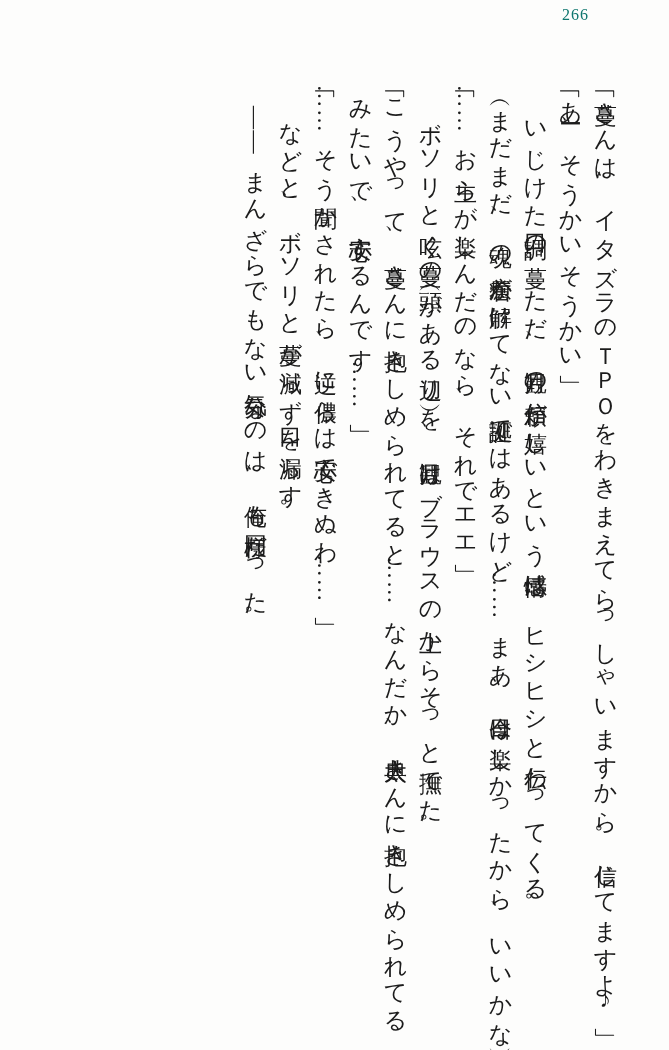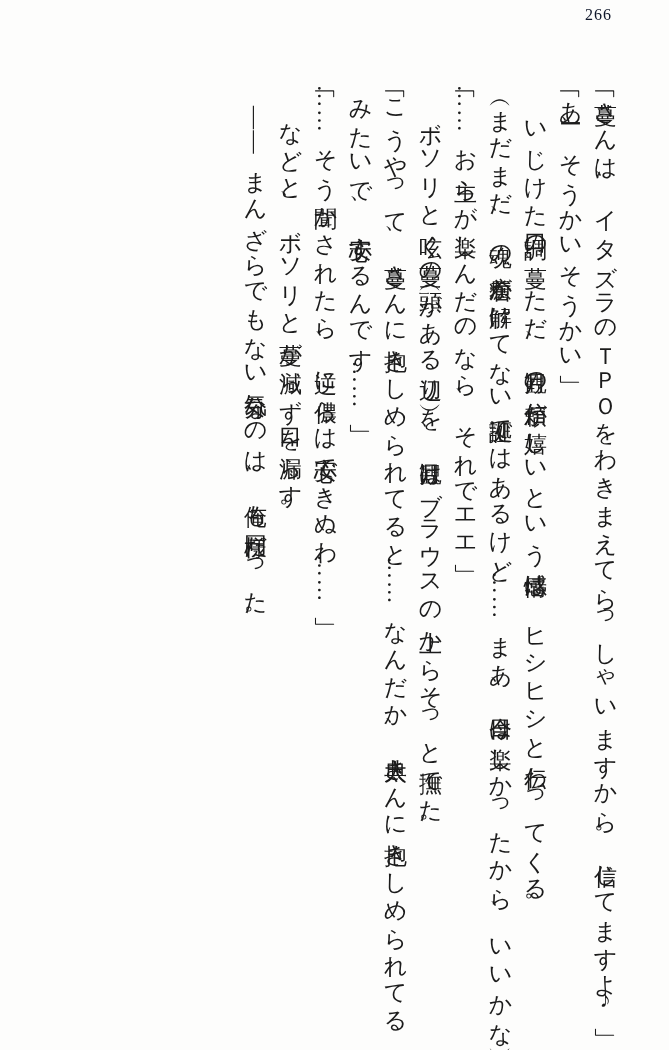"266" .page-number { color: #0f172a -> #0f766e; left: 585px -> 562px }
